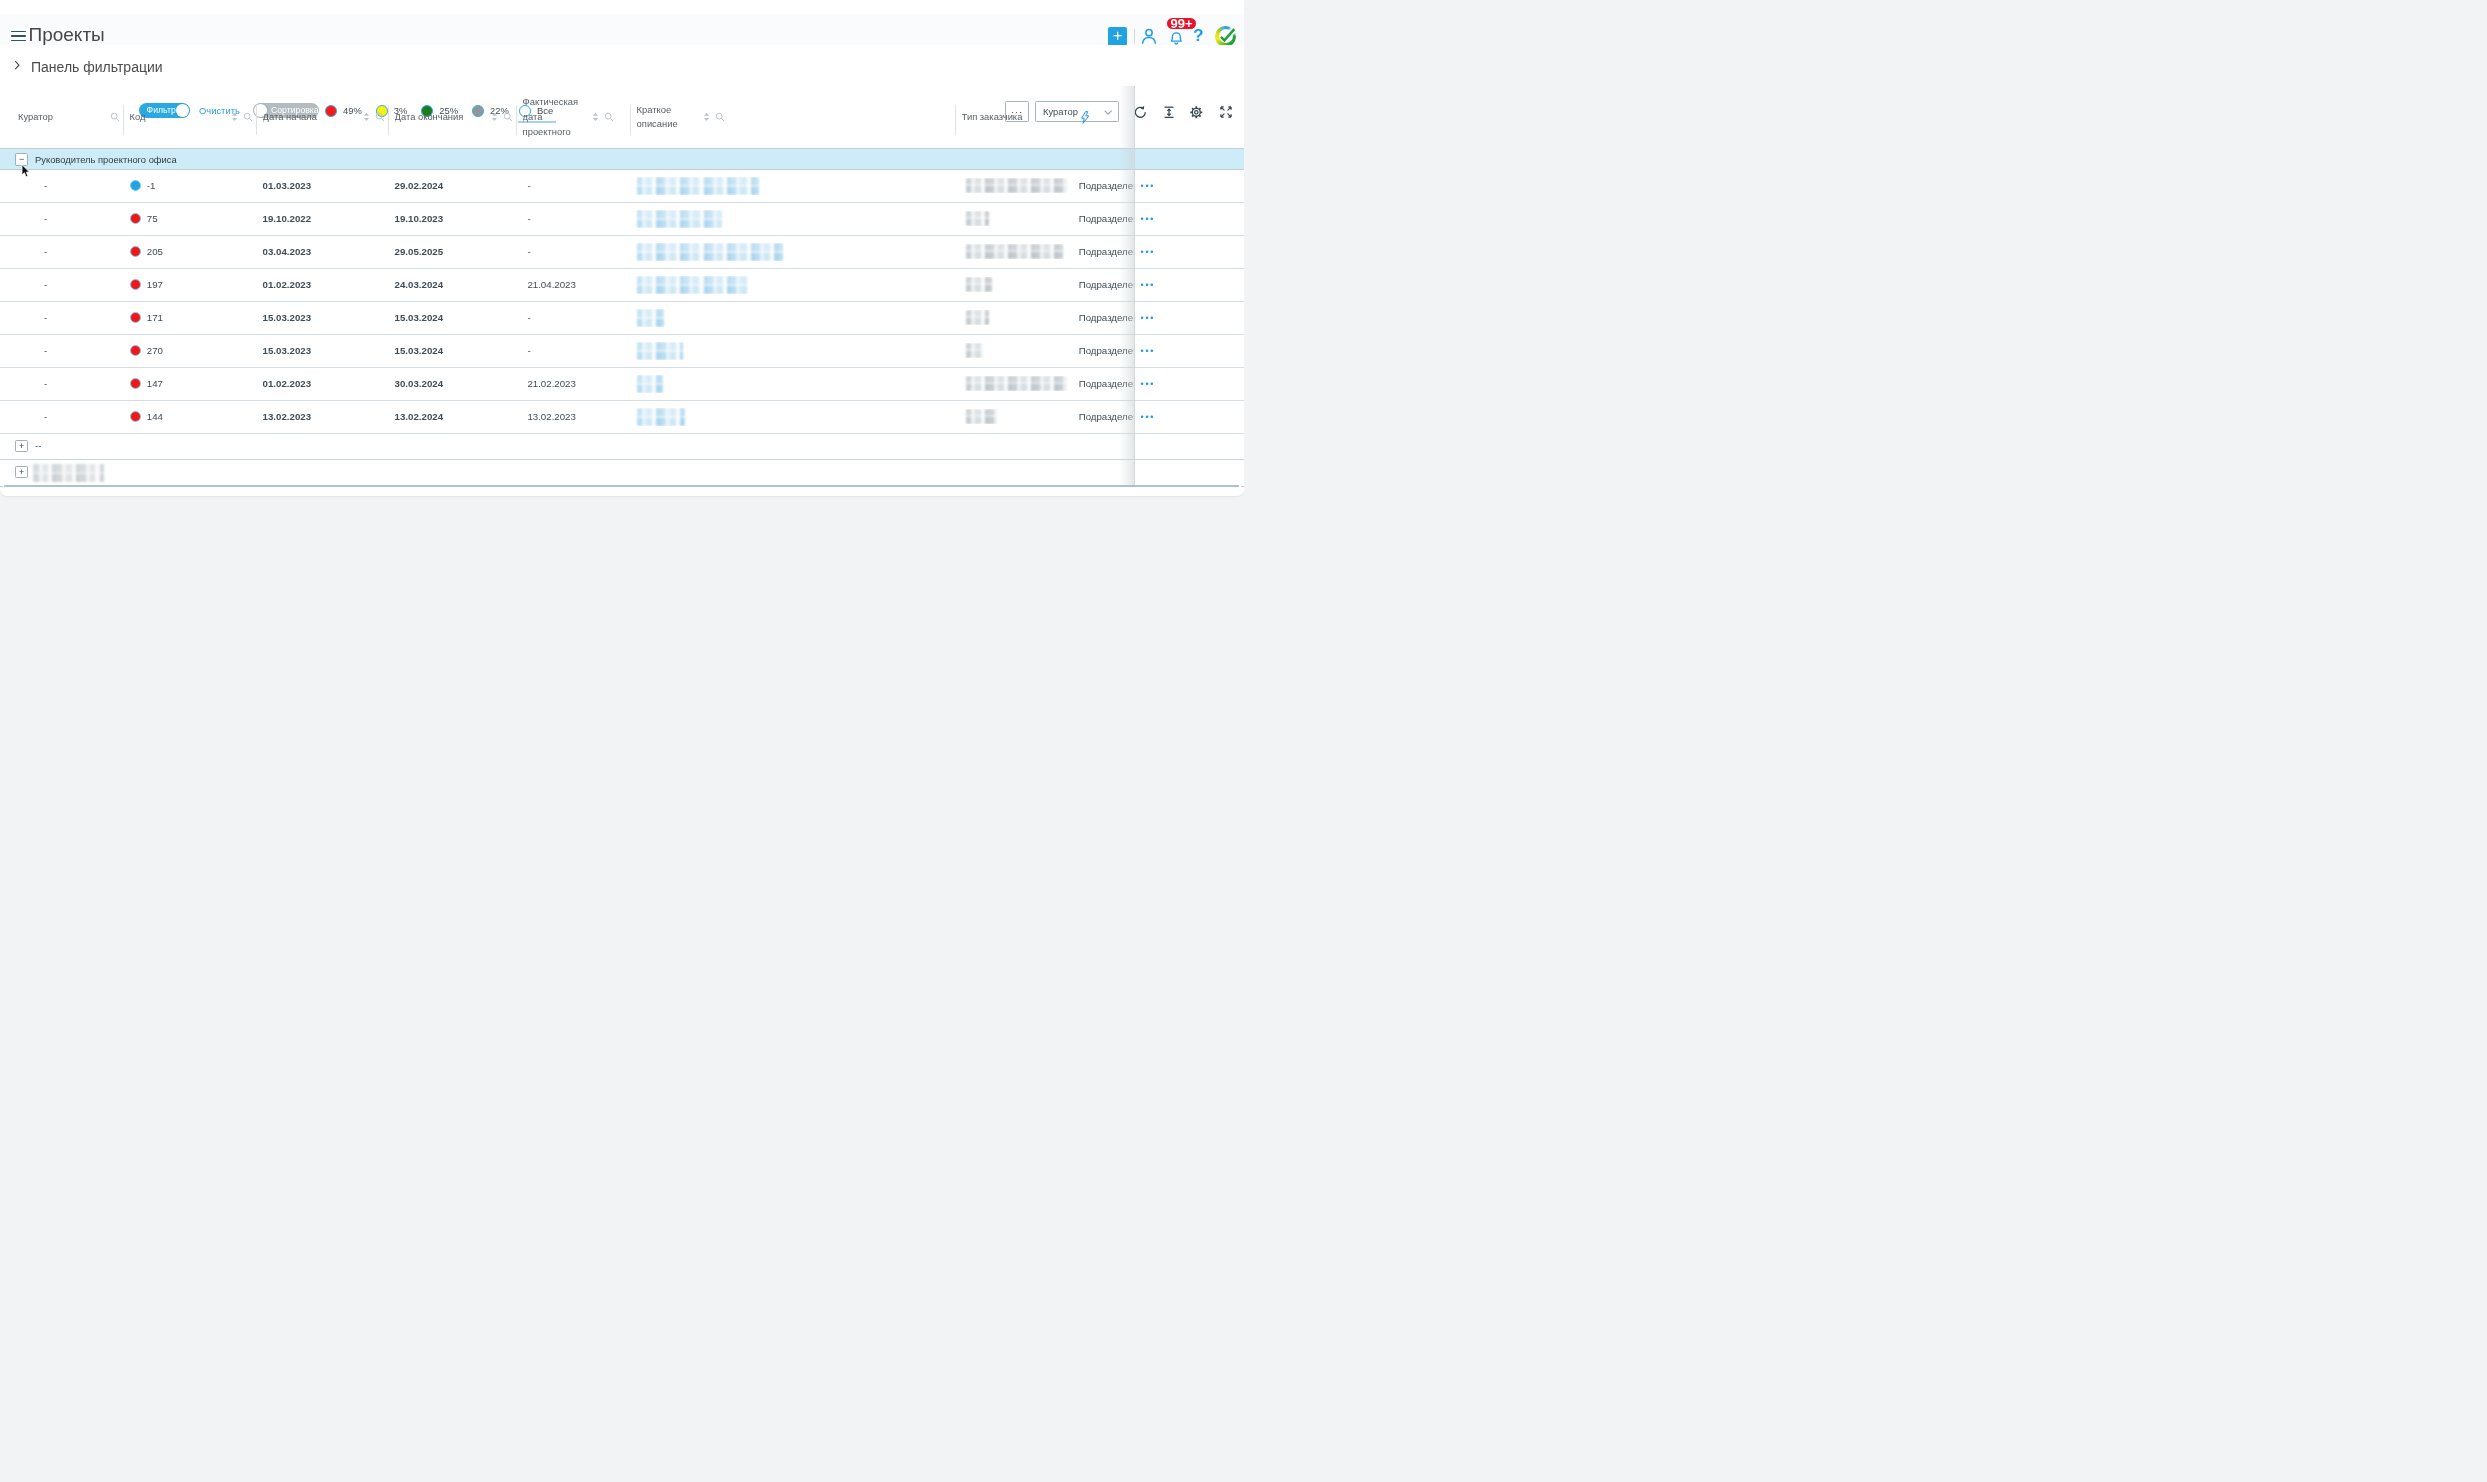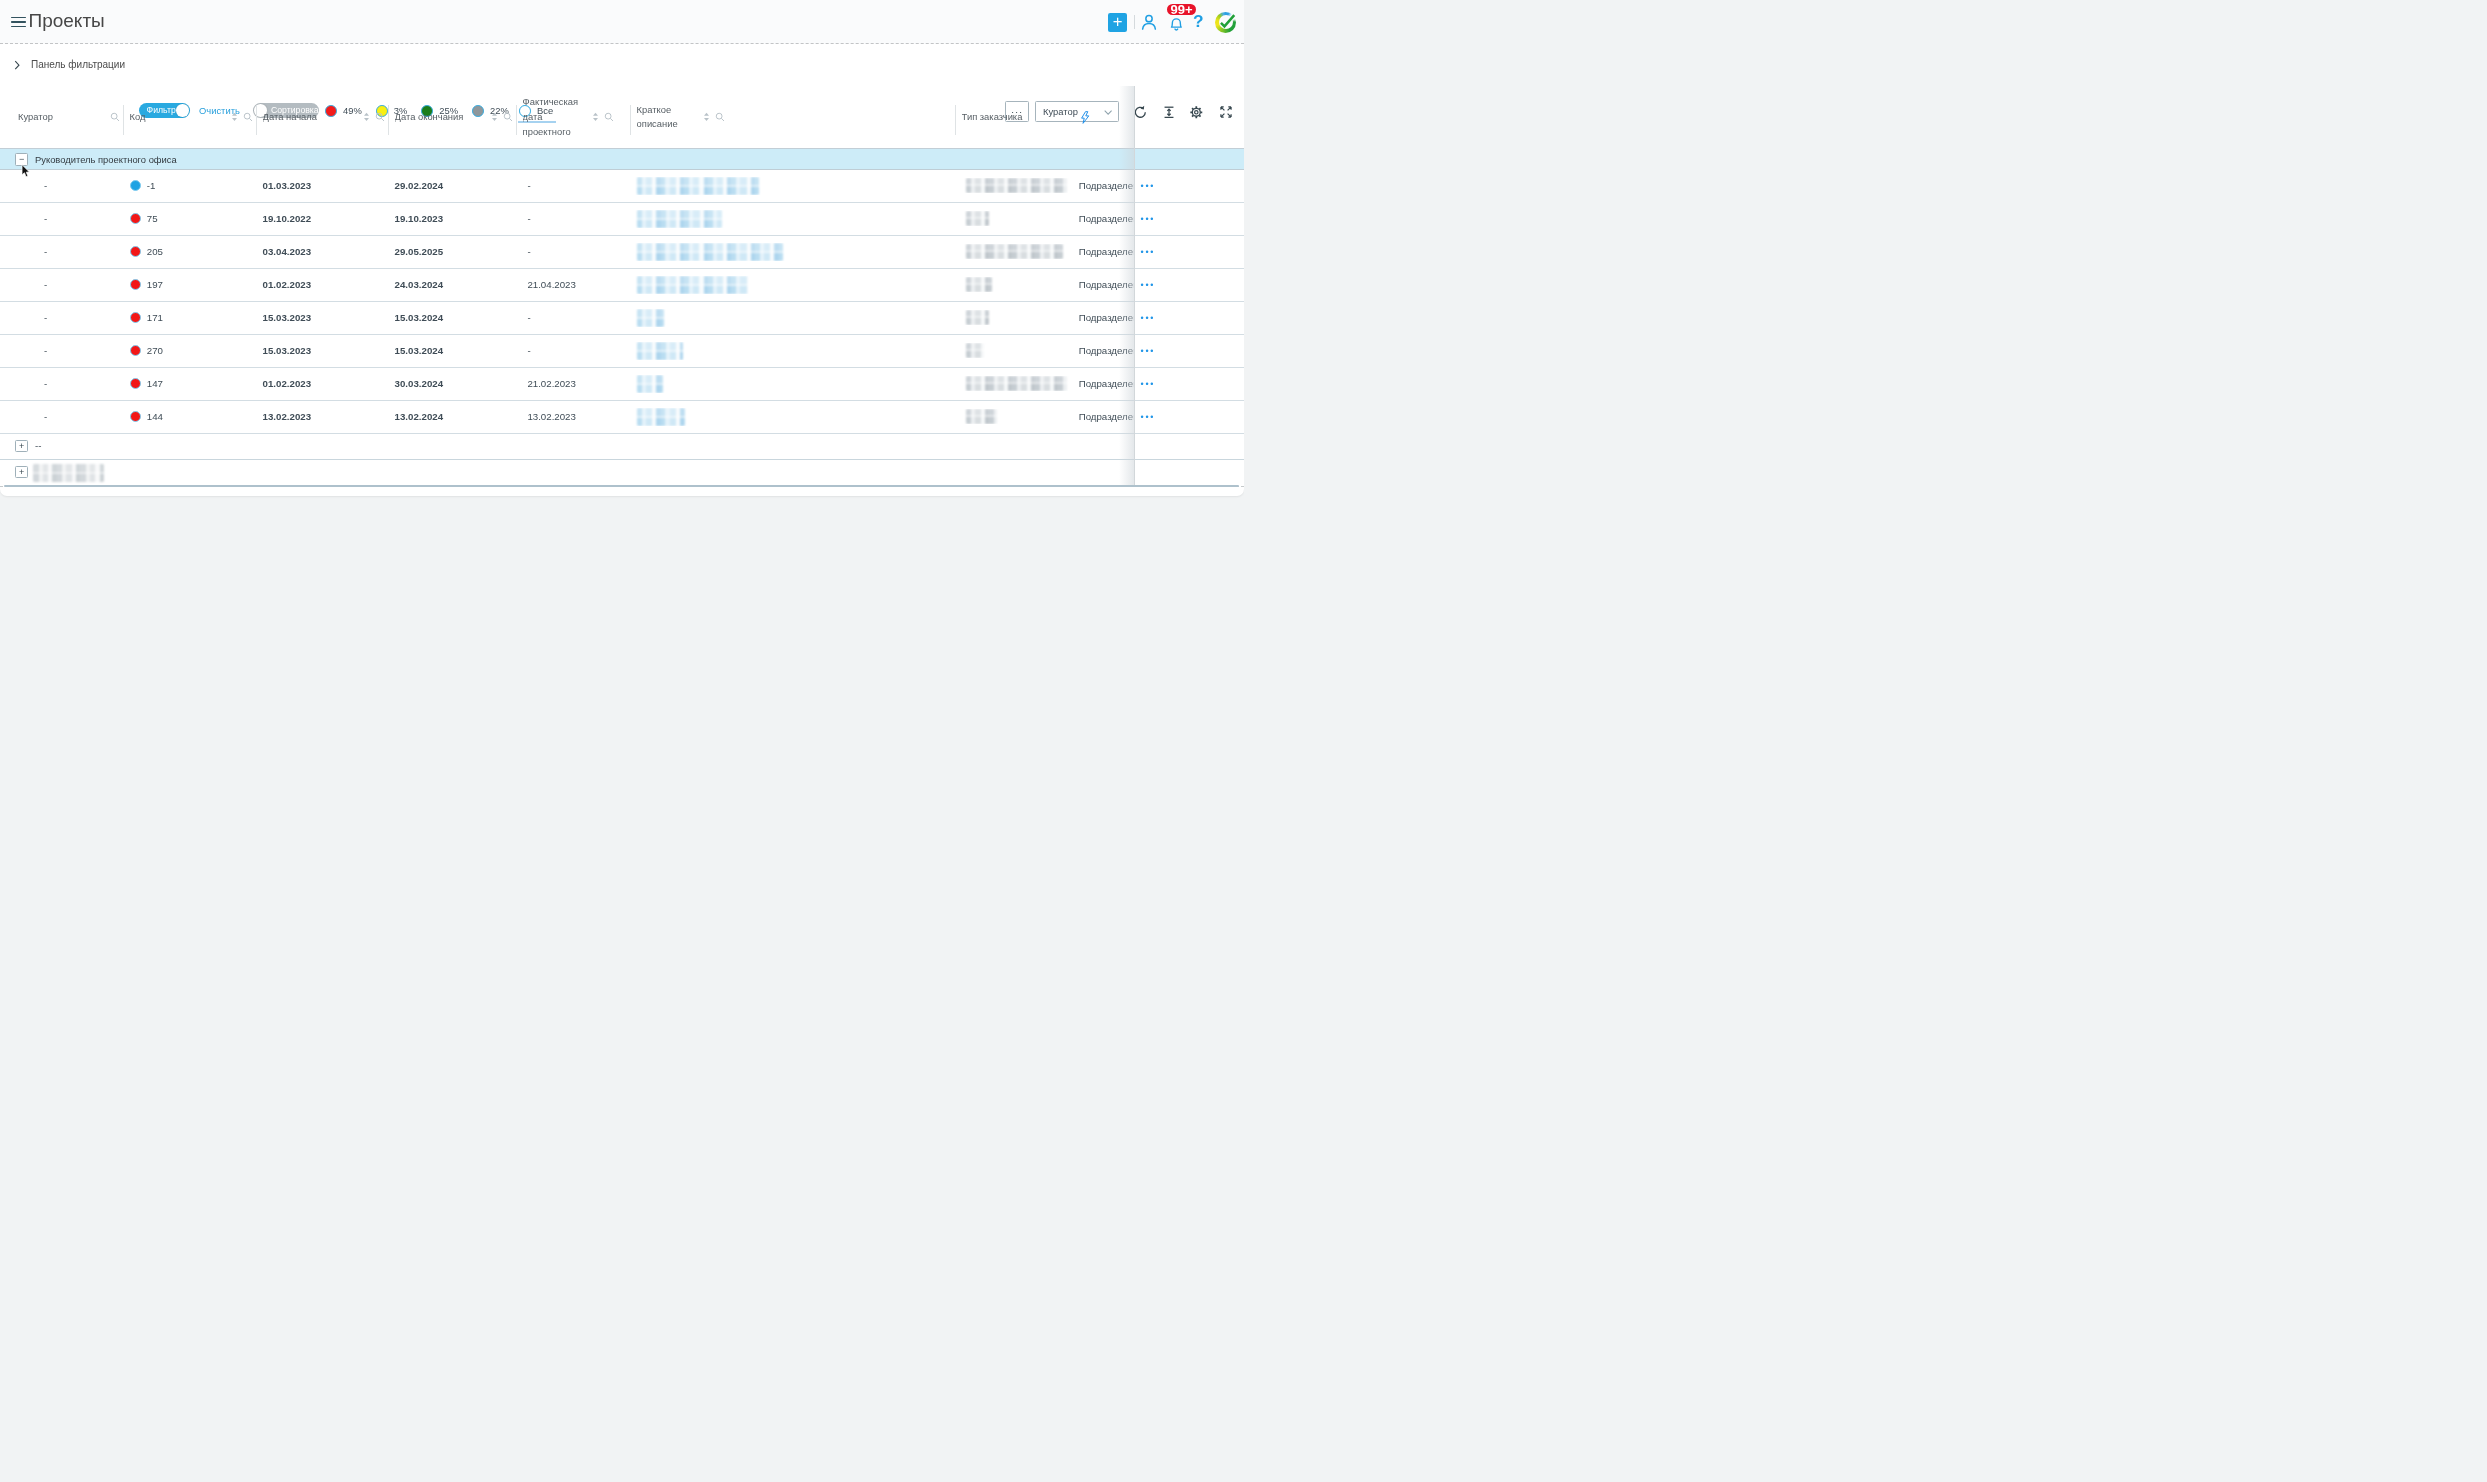"Проекты" .topbar { top: 0 -> 14px }
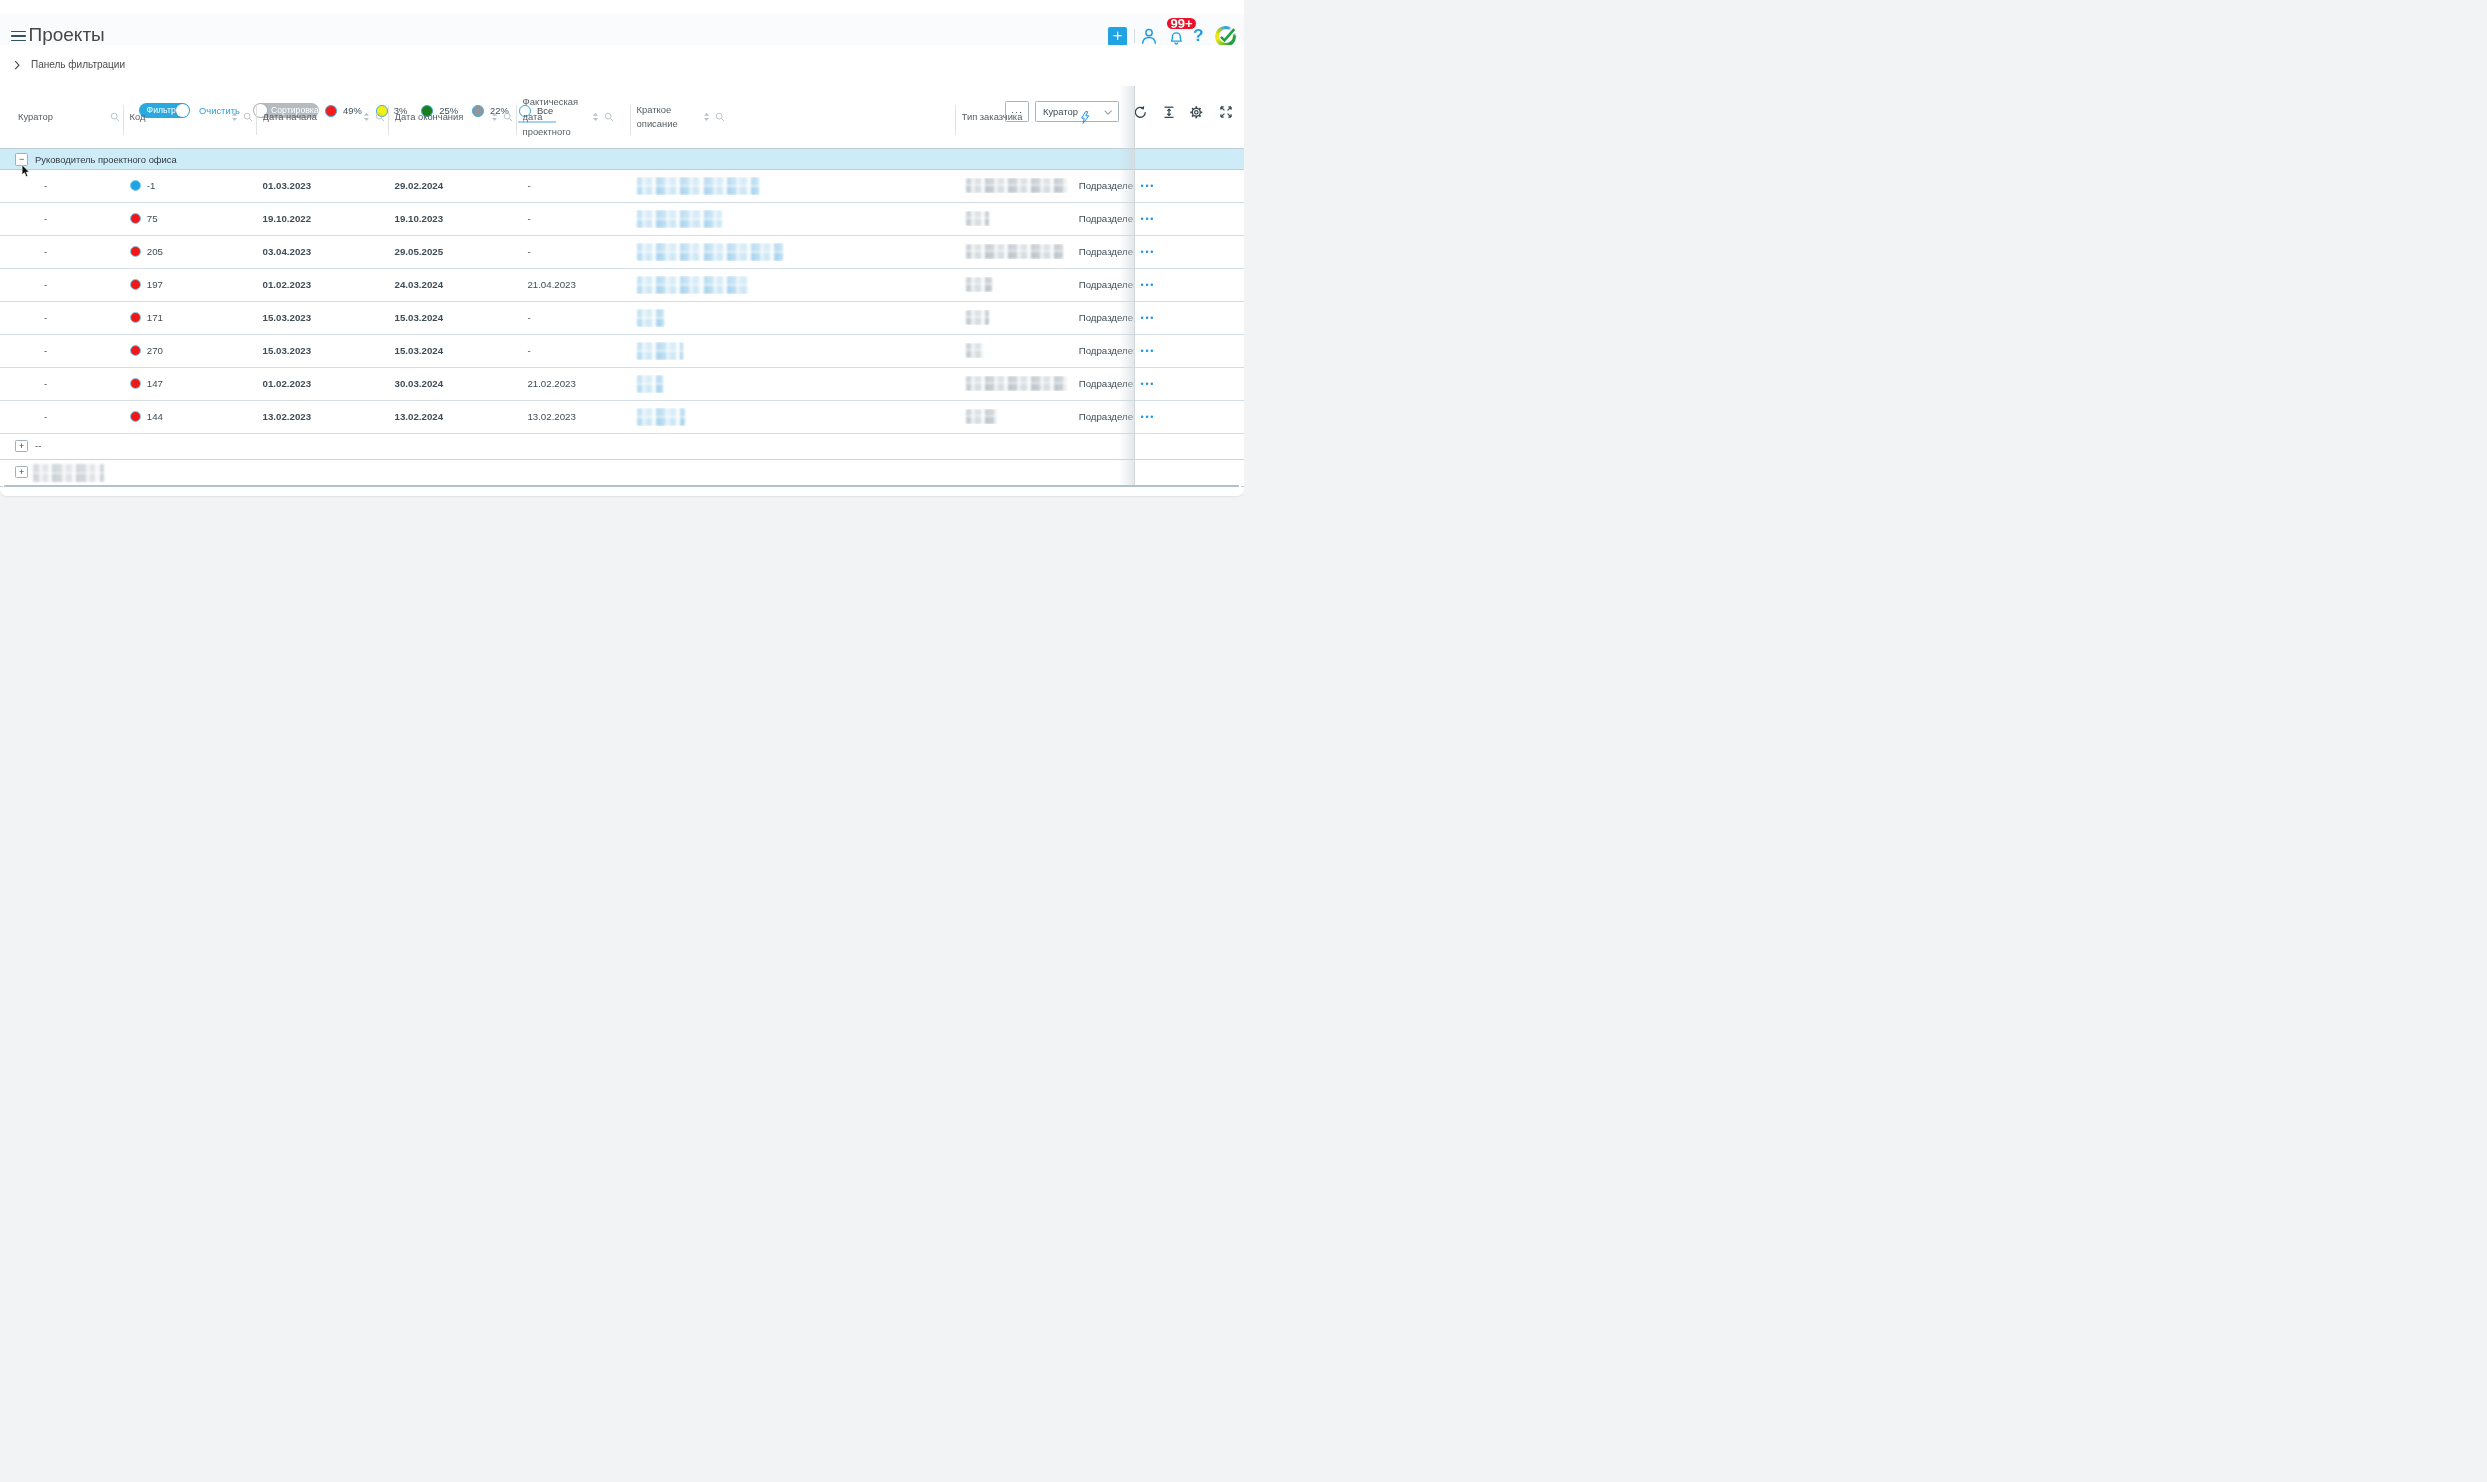"Панель фильтрации" .f-label { font-size: 10px -> 14px }
